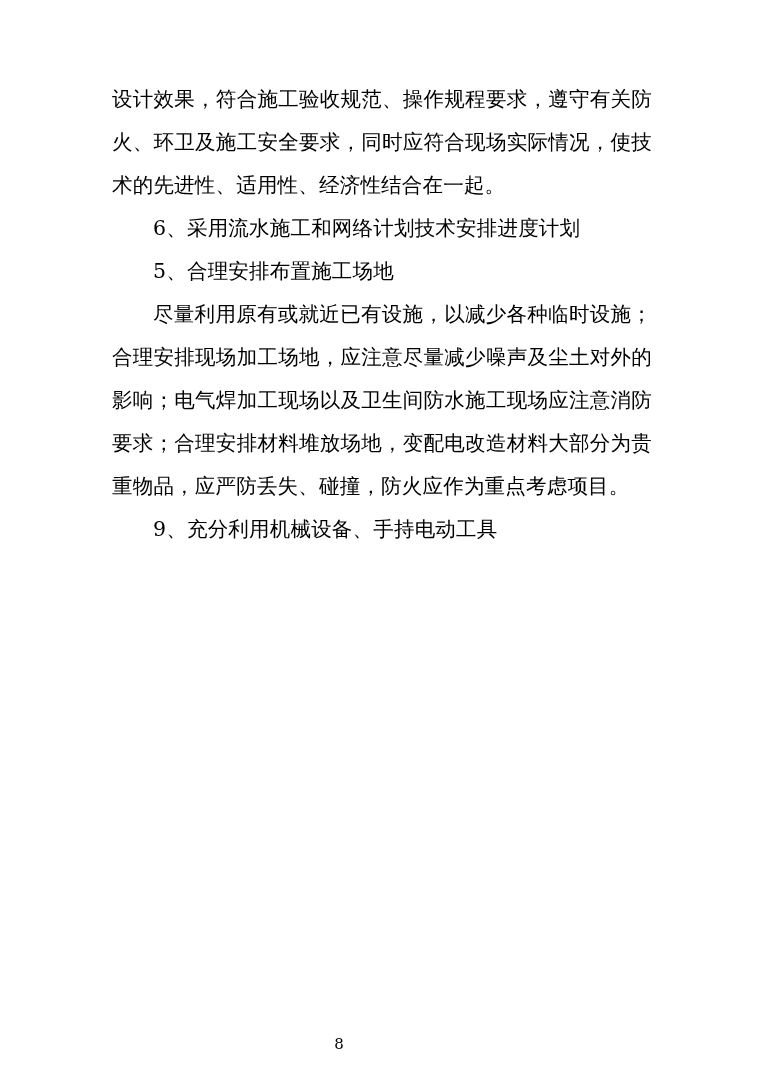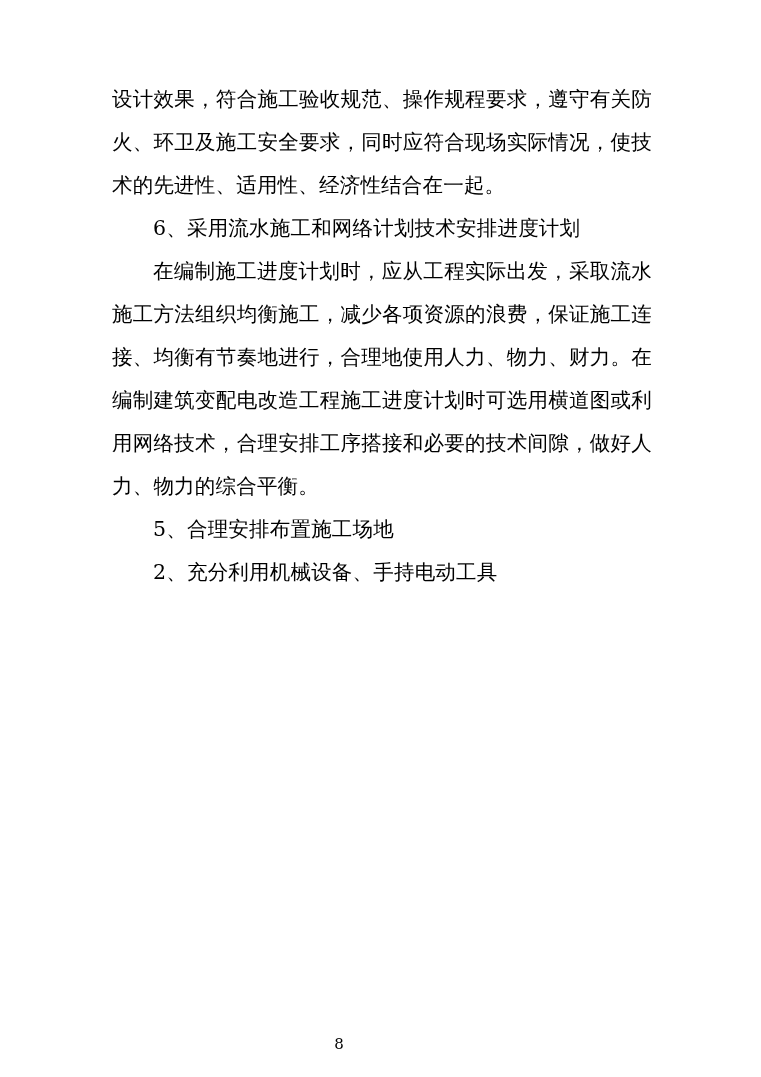"在编制施工进度计划时，应从工程实际出发，采取流水施工方法组织均衡施工，减少各项资" p.para { html: <p>在编制施工进度计划时，应从工程实际出发，采取流水施工方法组织均衡施工，减少各项资源的浪费，保证施工连接、均衡有节奏地进行，合理地使用人力、物力、财力。在编制建筑变配电改造工程施工进度计划时可选用横道图或利用网络技术，合理安排工序搭接和必要的技术间隙，做好人力、物力的综合平衡。</p> -> none }
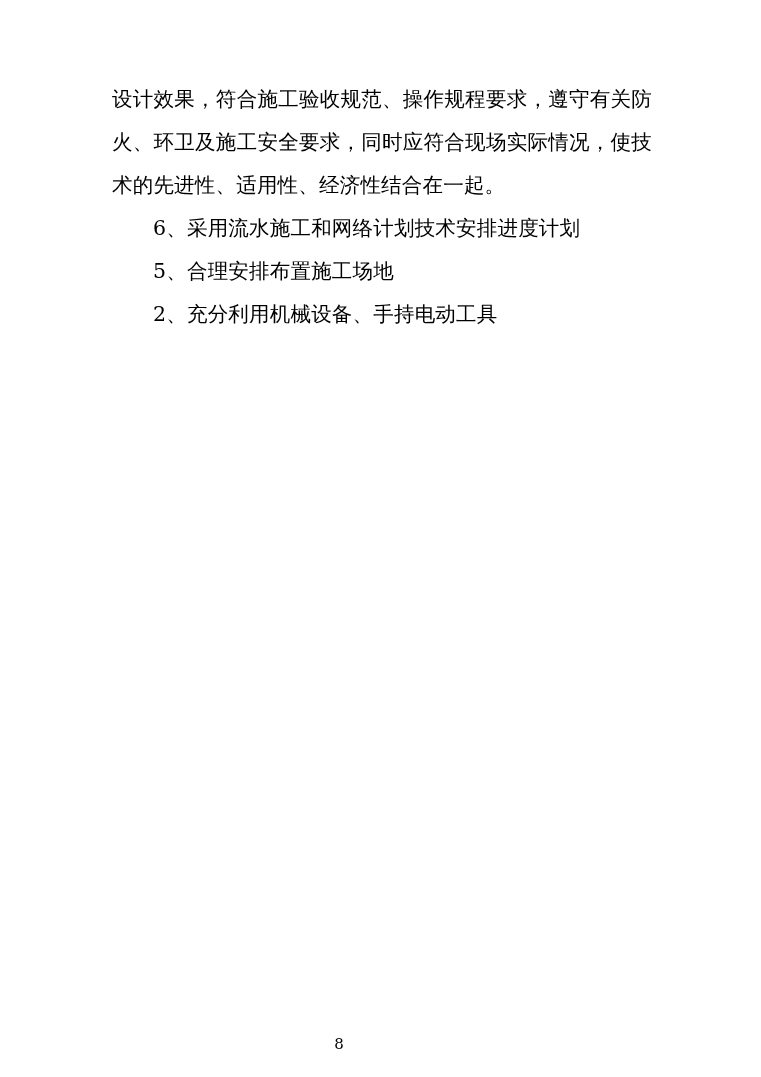"尽量利用原有或就近已有设施，以减少各种临时设施；合理安排现场加工场地，应注意尽量" p.para { html: none -> <p>尽量利用原有或就近已有设施，以减少各种临时设施；合理安排现场加工场地，应注意尽量减少噪声及尘土对外的影响；电气焊加工现场以及卫生间防水施工现场应注意消防要求；合理安排材料堆放场地，变配电改造材料大部分为贵重物品，应严防丢失、碰撞，防火应作为重点考虑项目。</p> }
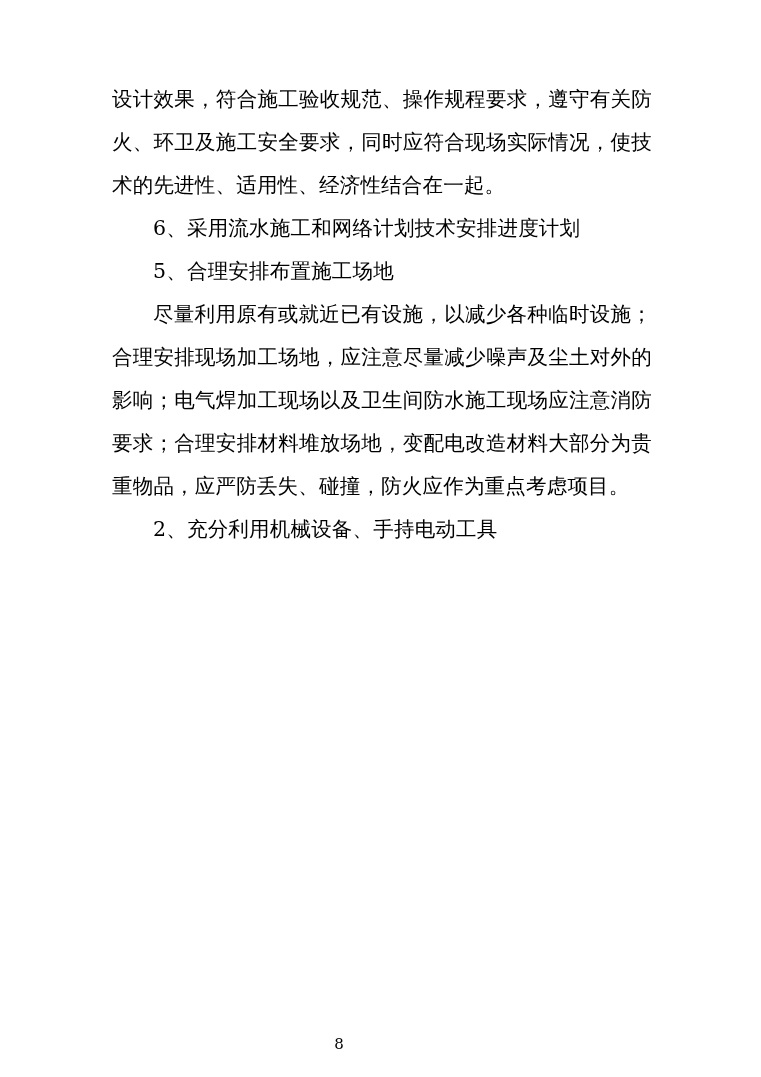"2、充分利用机械设备、手持电动工具" p.para { text: 2 -> 9 }
